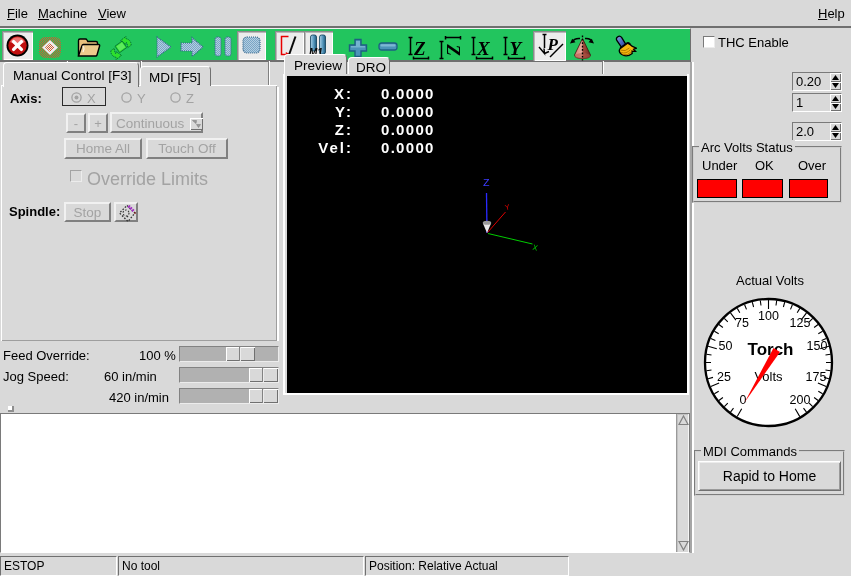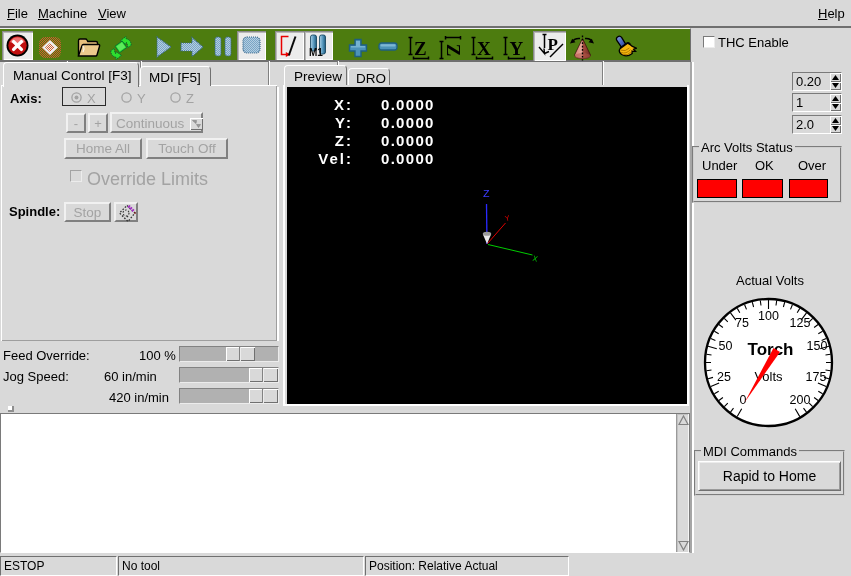"M1" div.abs { background: #4d7c0f -> #22c55e; font-style: none -> italic }
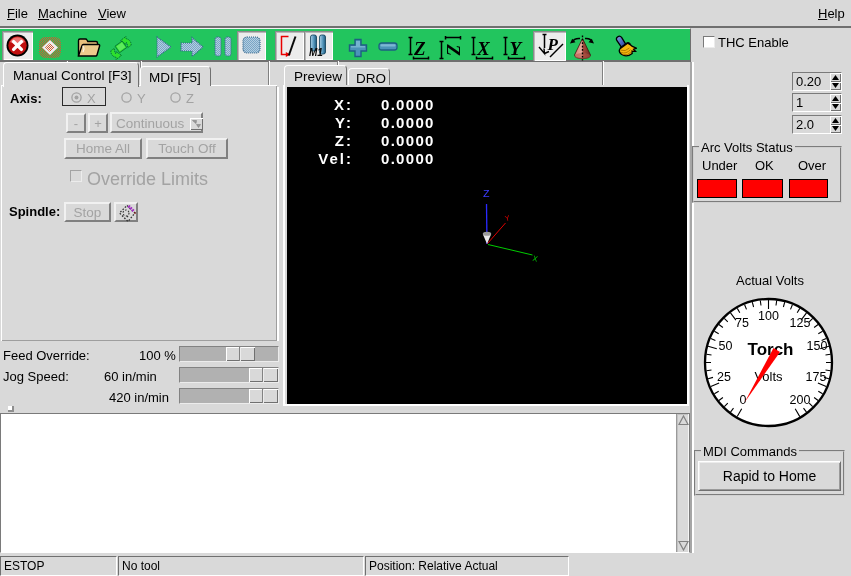"Preview" div.abs { top: 61px -> 50px }
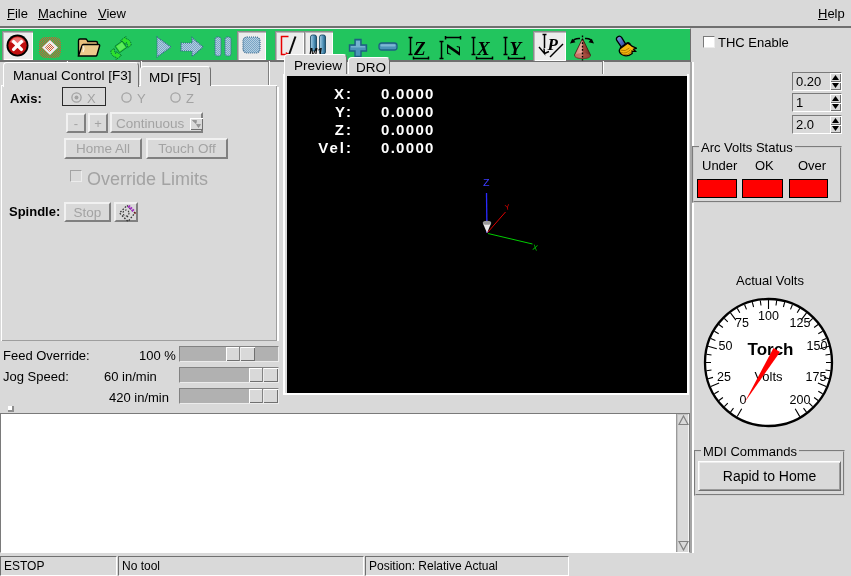"2.0" div.spin { top: 89px -> 96px }
